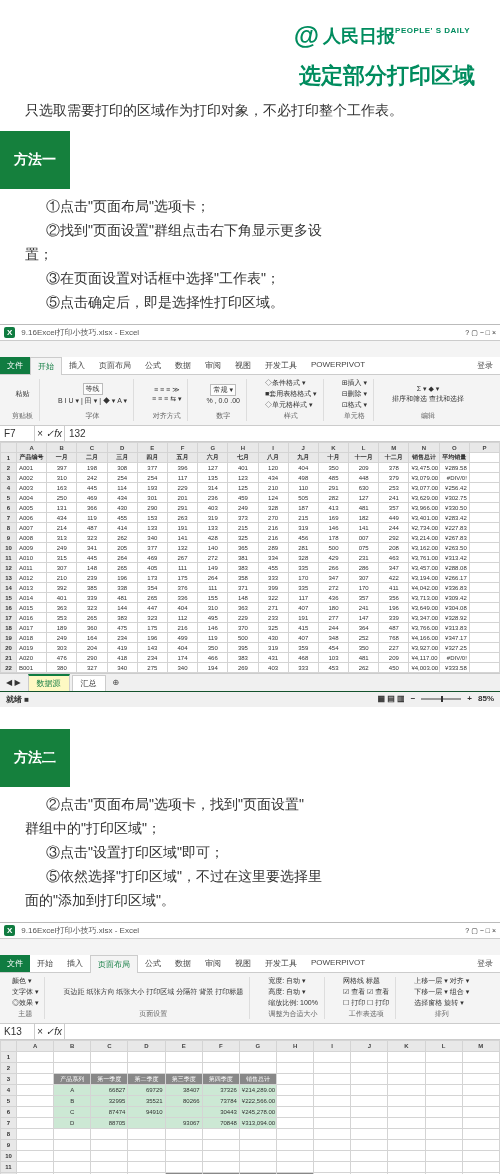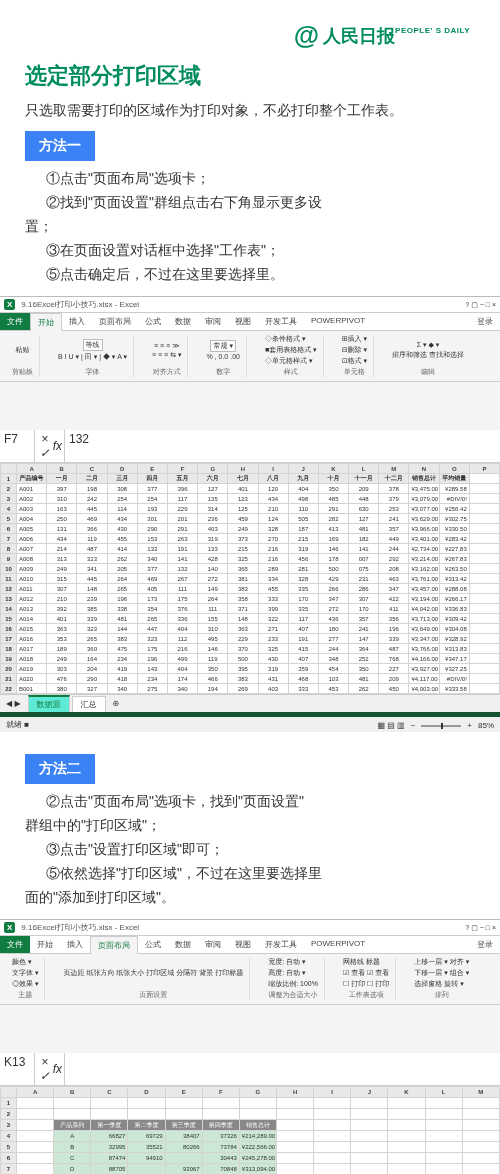"选定部分打印区域" .title { text-align: none -> right }
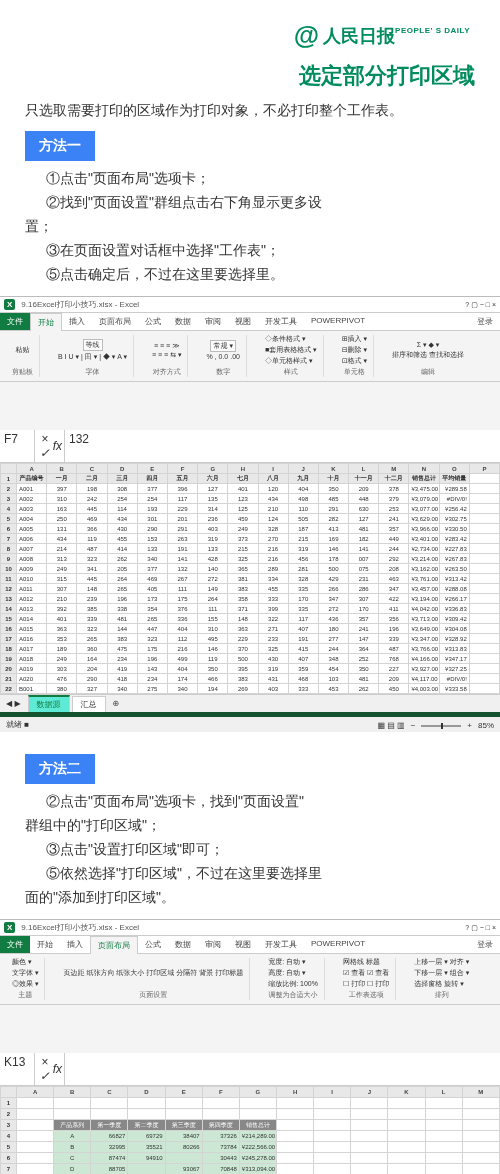"方法一" .method-label { background: #3b82f6 -> #15803d; margin-left: 25px -> none; padding: 6px 14px -> 20px 14px }
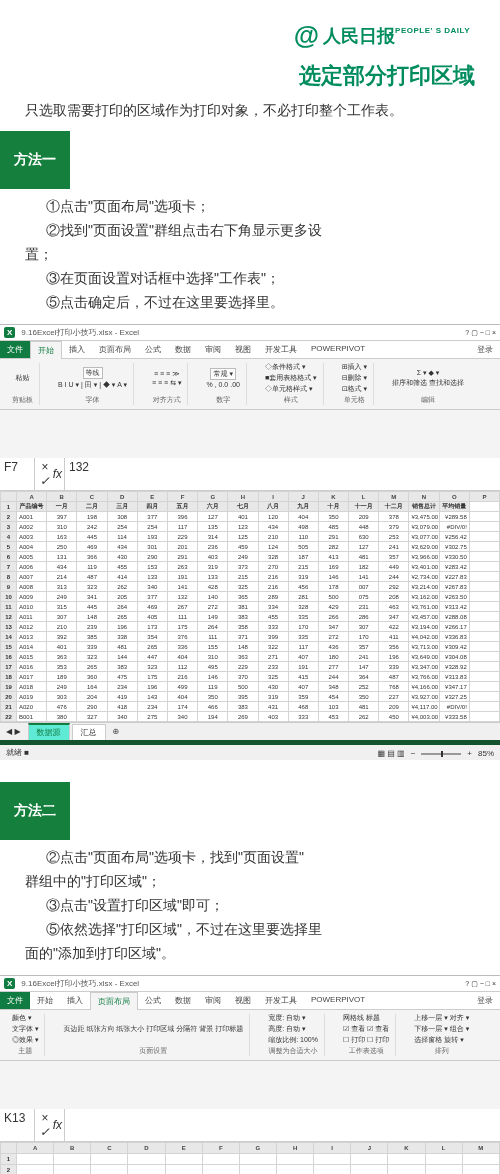"⑤点击确定后，不过在这里要选择里。" p { text: 不过在这里要选择里 -> 即是选择性打印区域 }
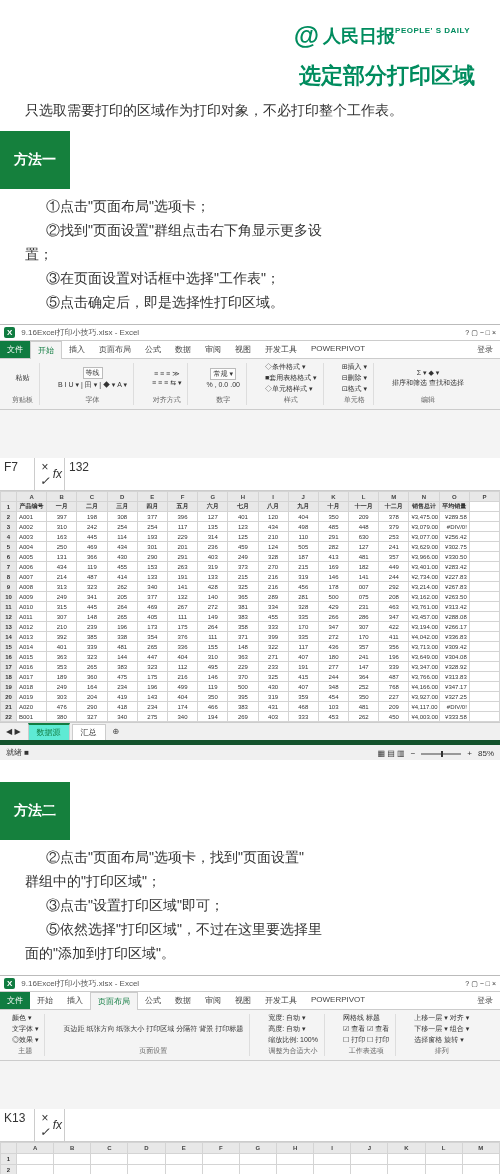"文件" .tabs { margin-top: none -> 16px }
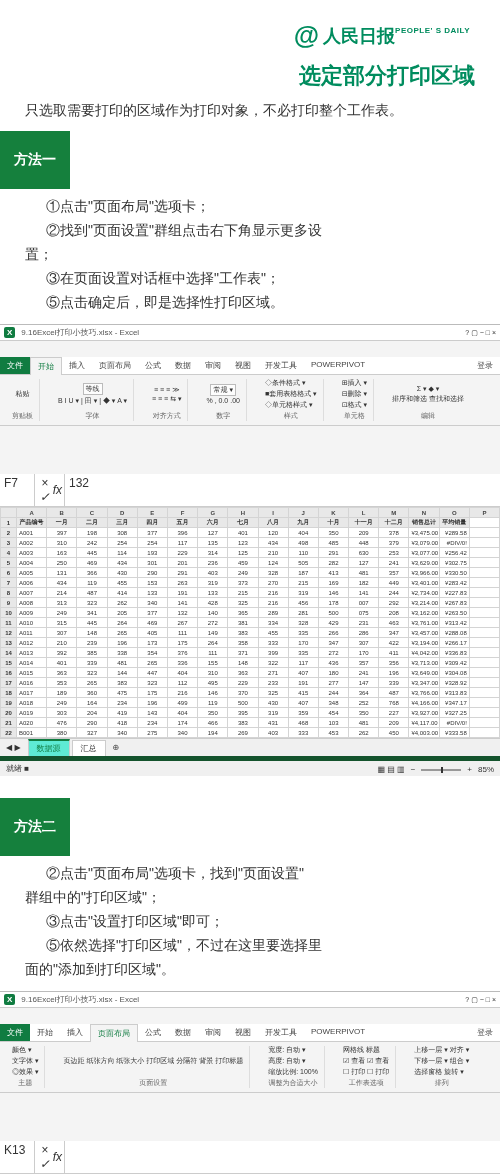"F7" .formula-bar { font-size: 12px -> 10px; margin-top: 48px -> none }
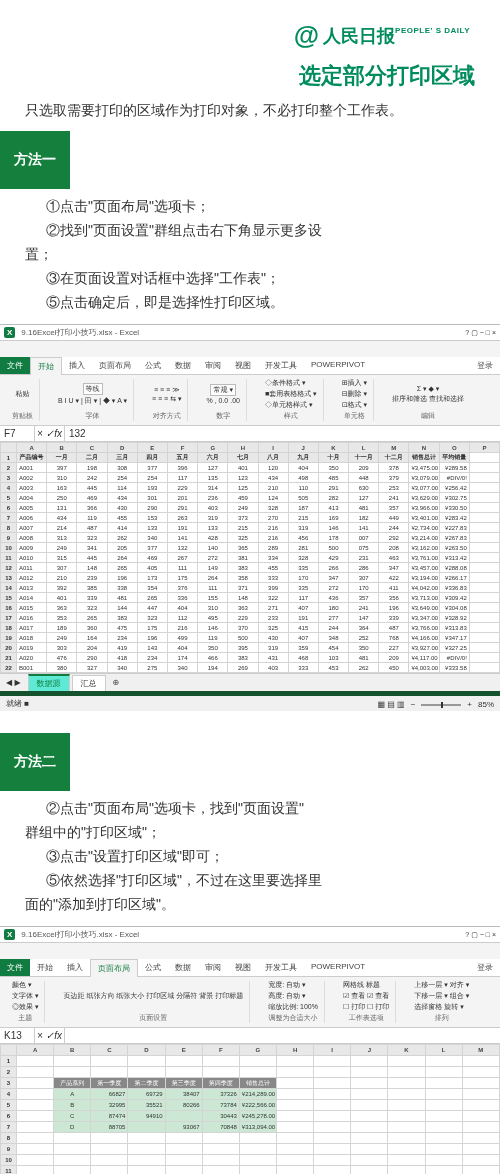"数据源" .sheet-tab.active { background: #5eead4 -> #fef9c3 }
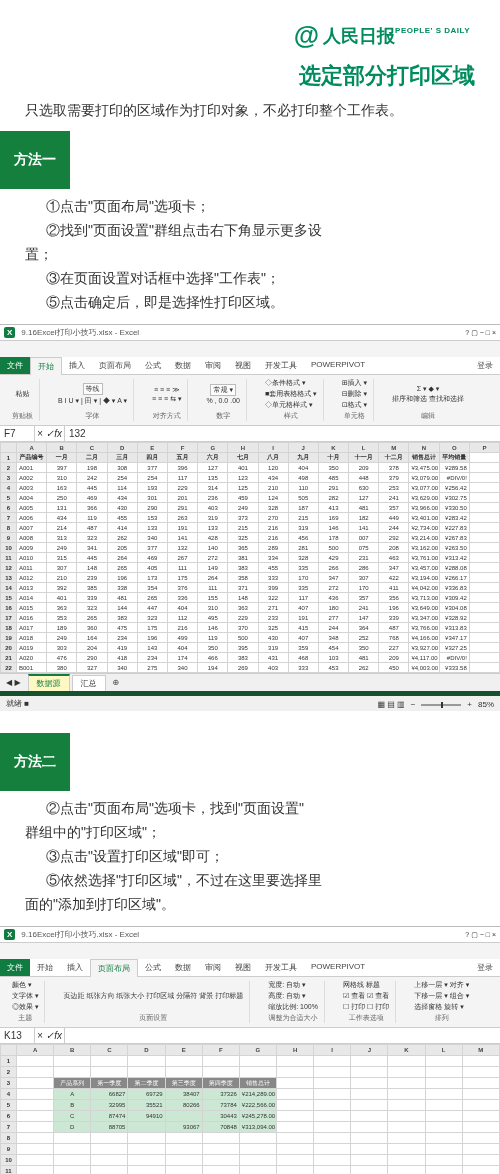"就绪 ■" .status-bar { align-items: flex-end -> flex-start; border-top: 5px solid #14532d -> 1px solid #14532d; font-weight: none -> bold }
